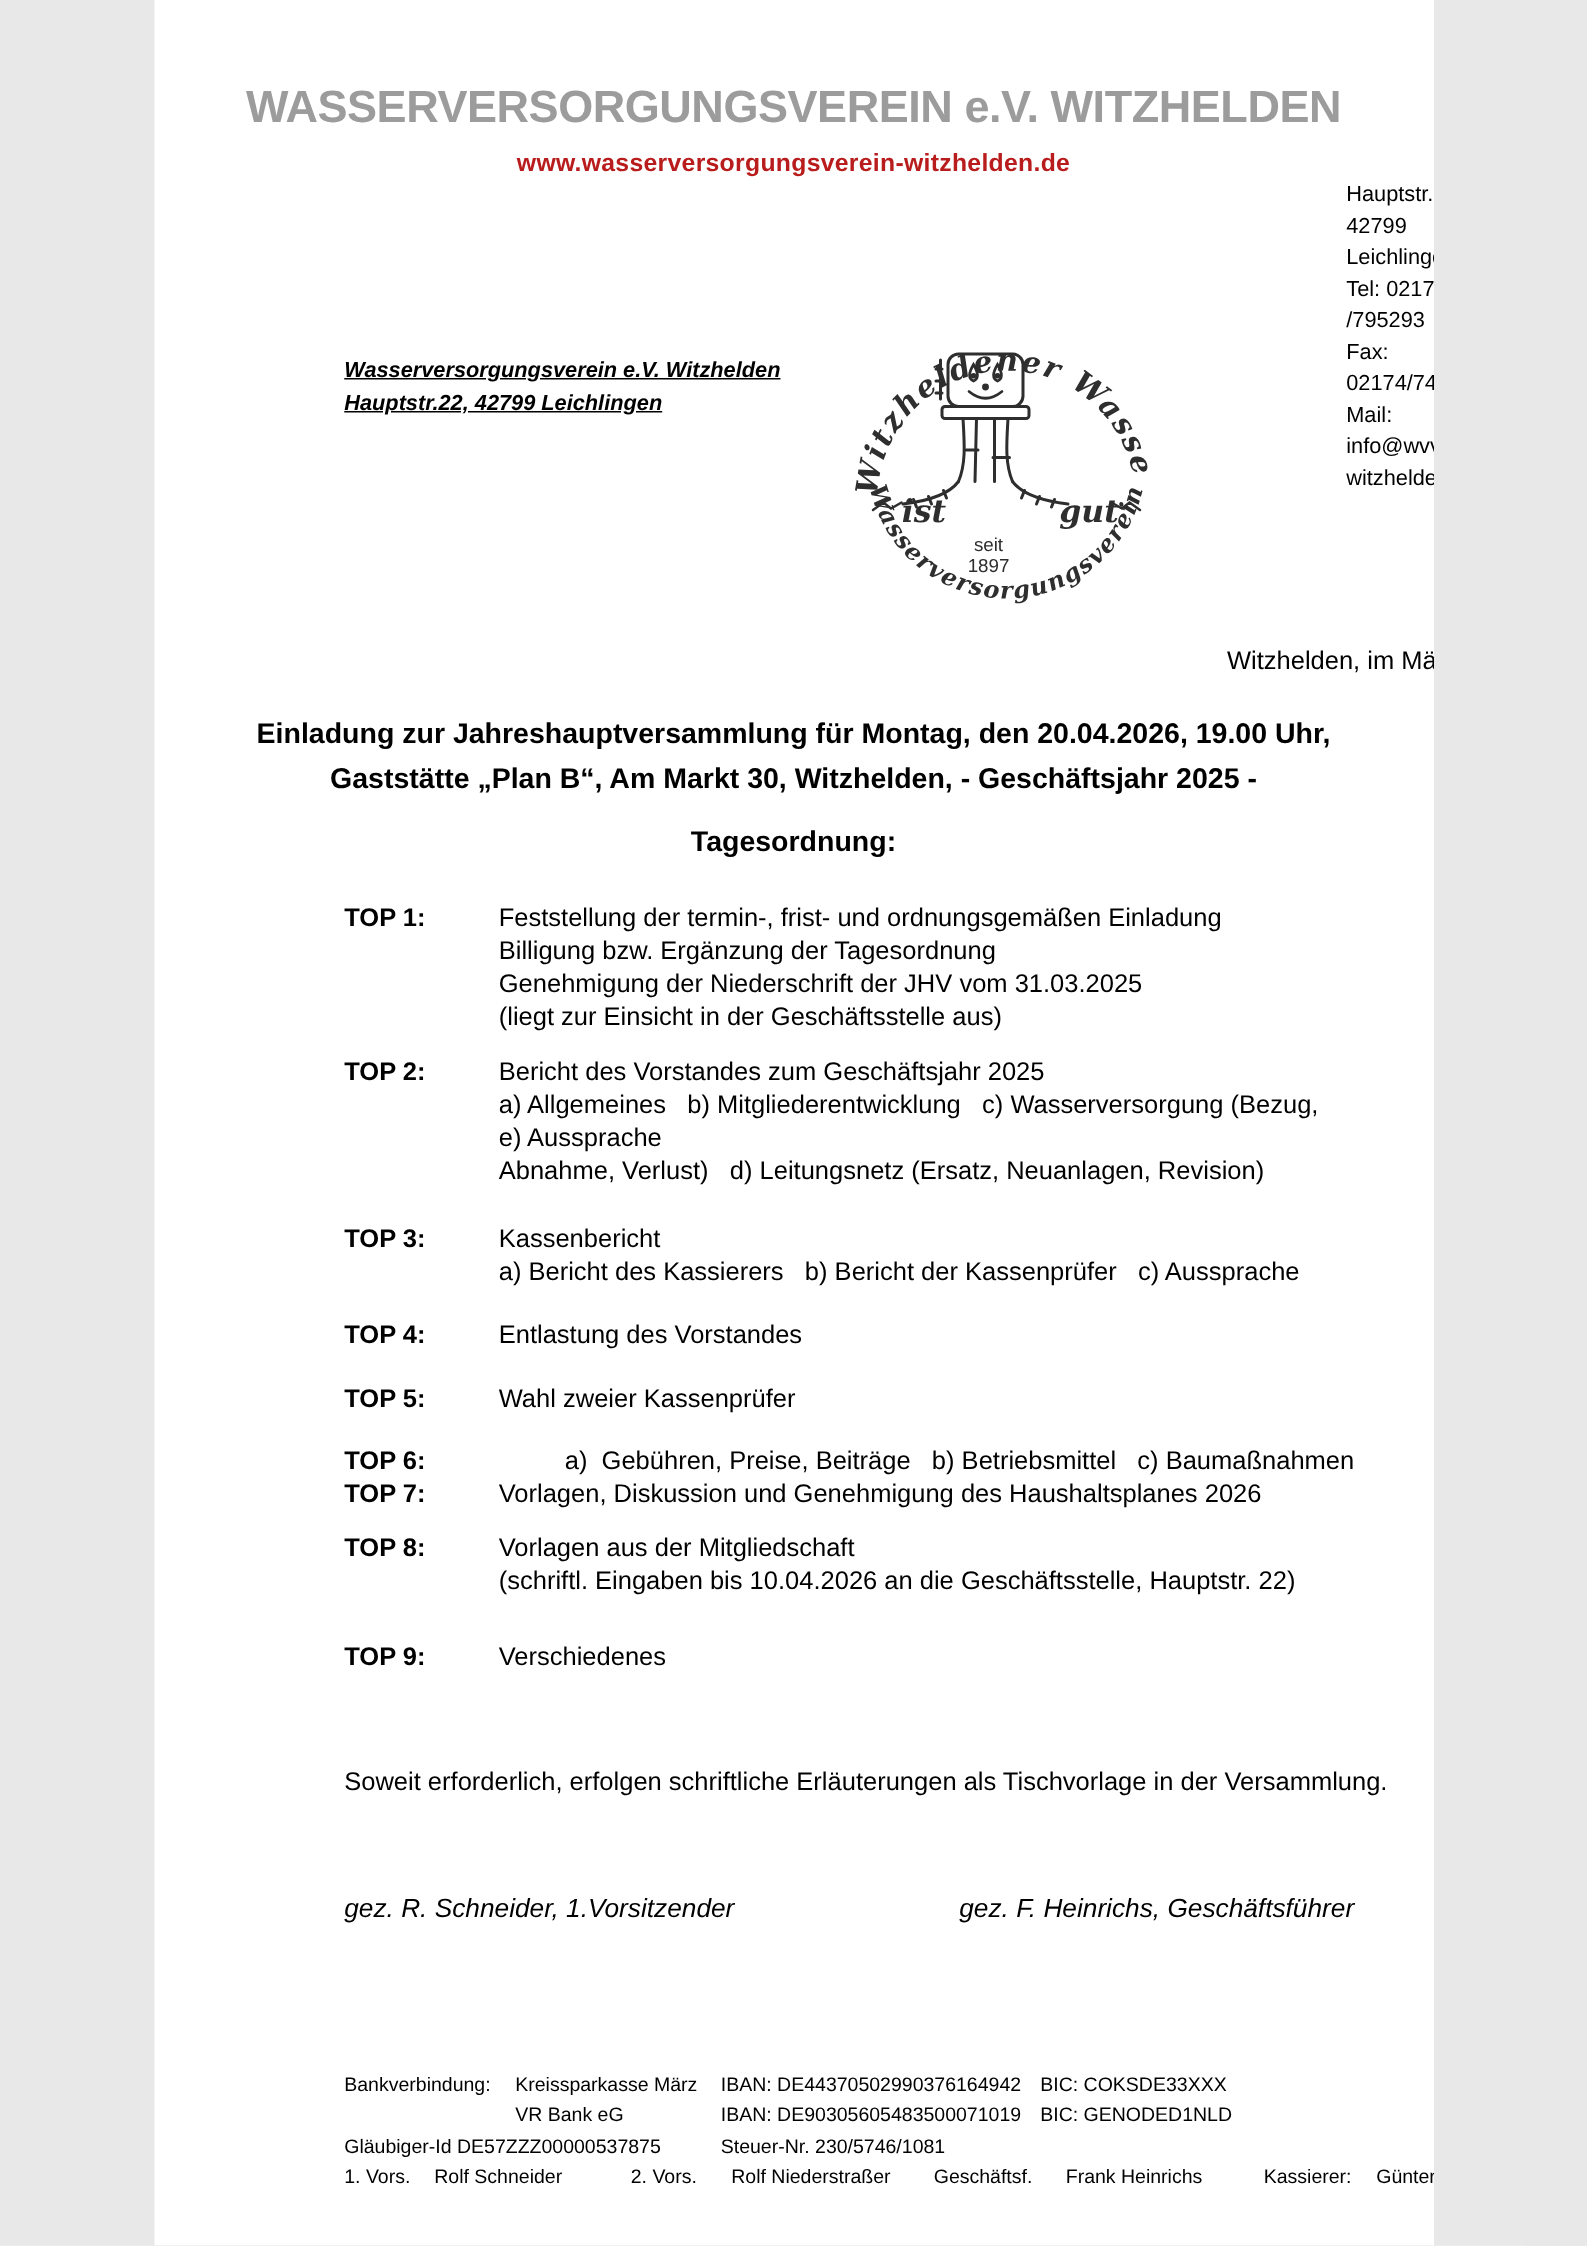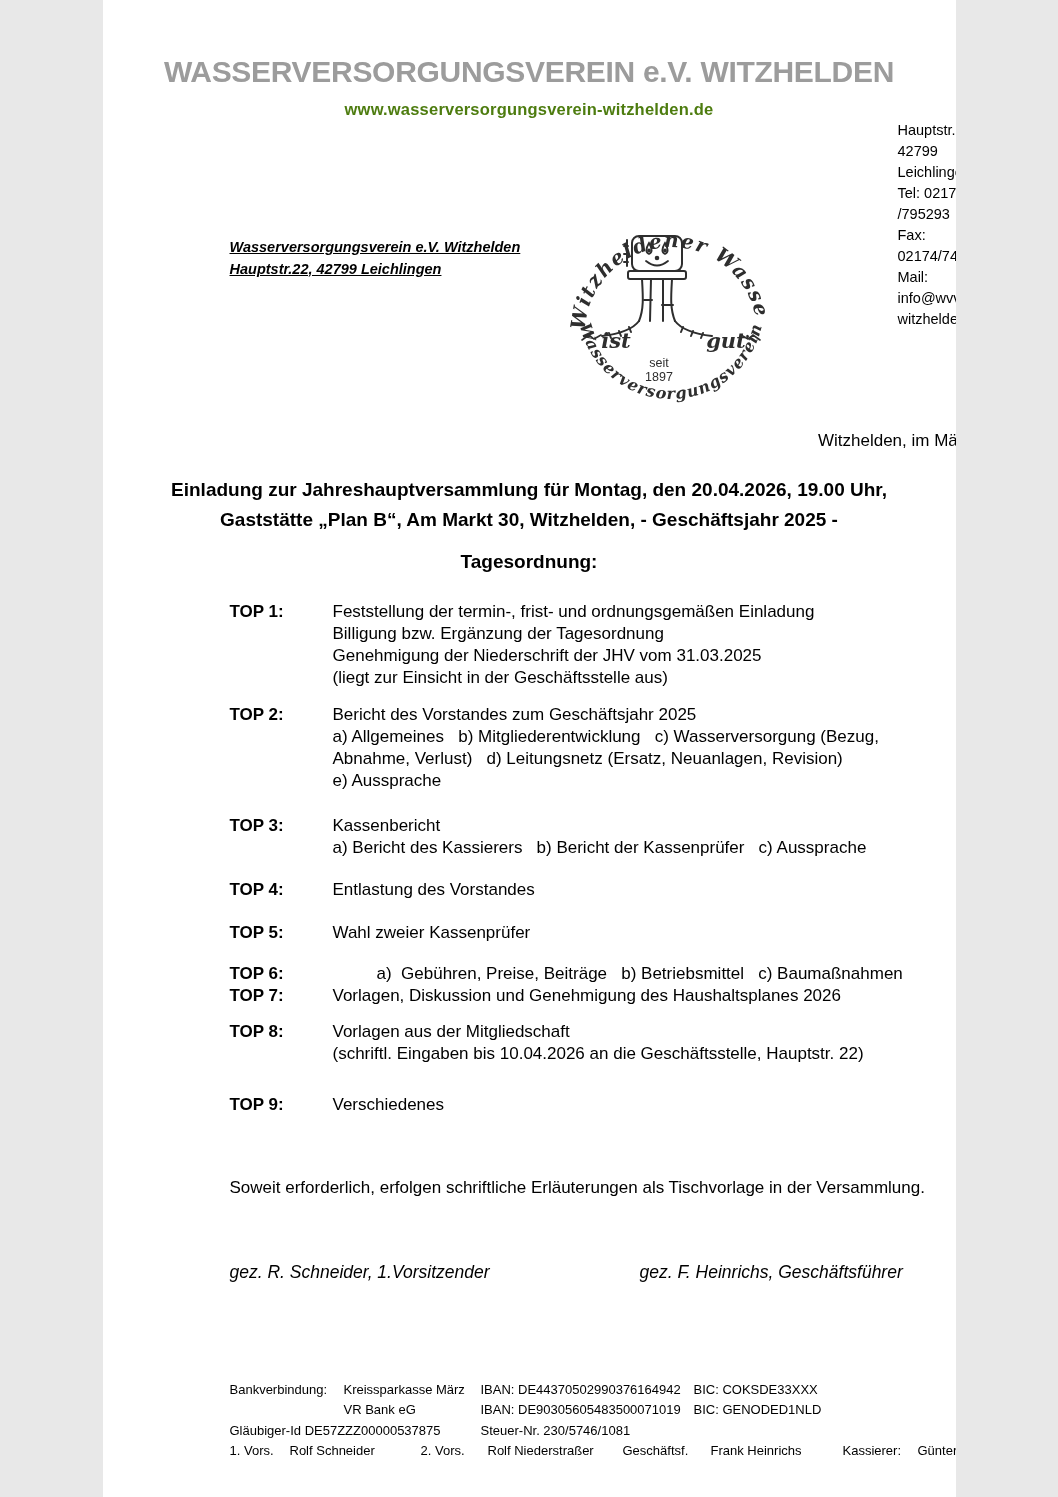"www.wasserversorgungsverein-witzhelden.d" .website { color: #4d7c0f -> #b91c1c }
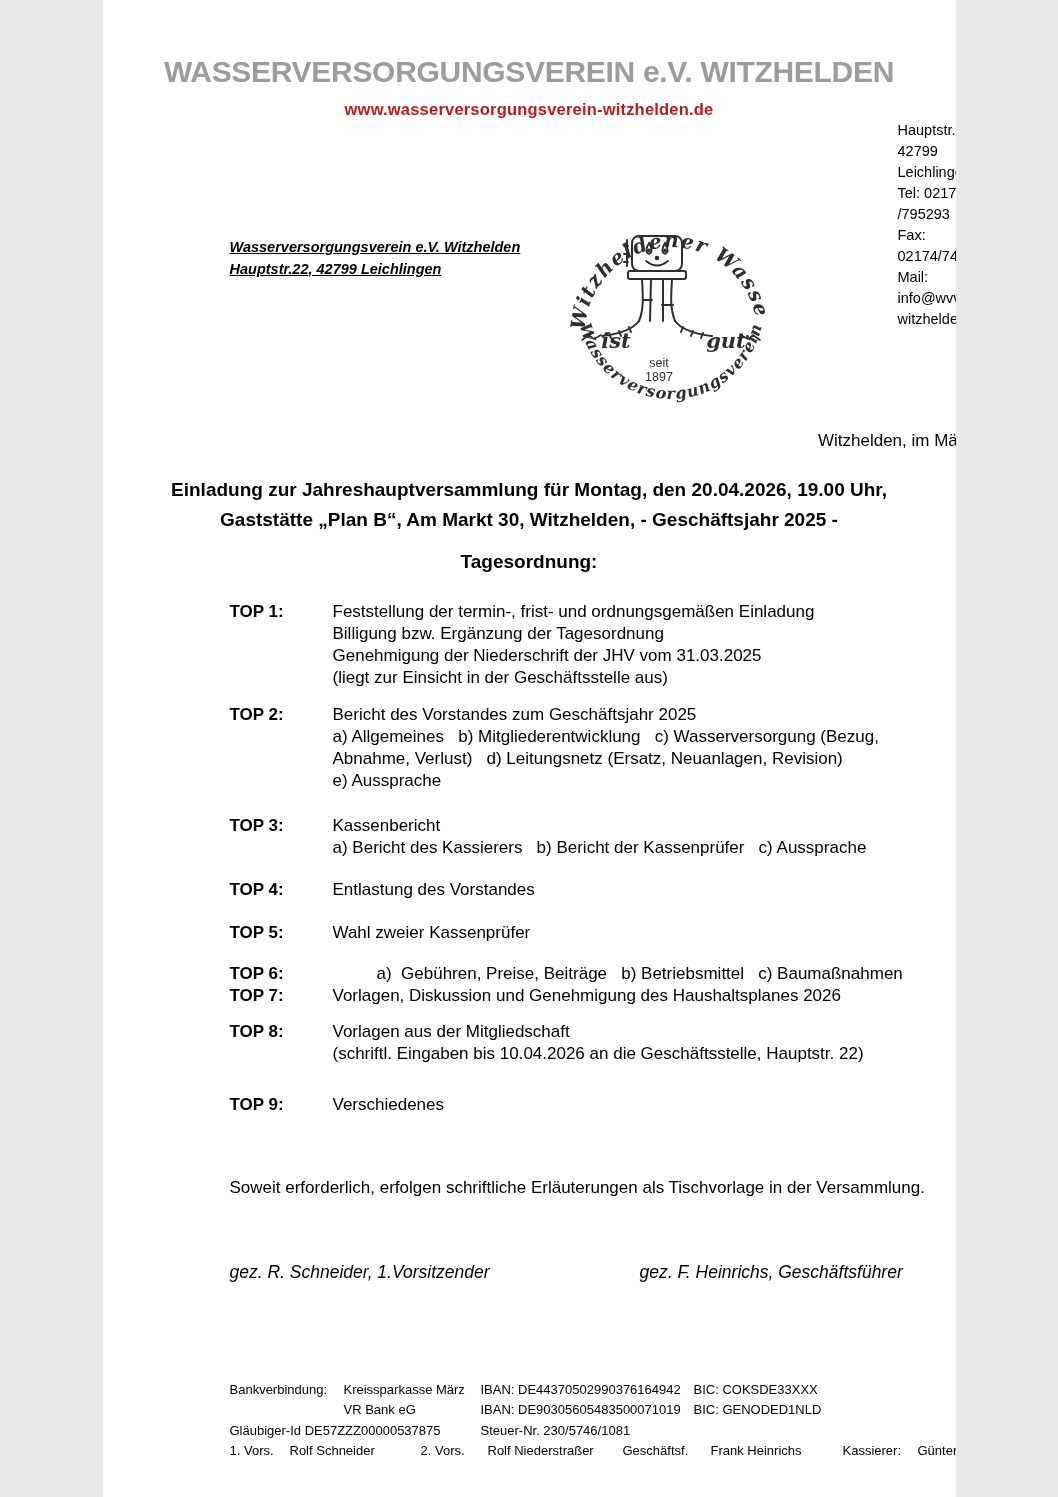"Abnahme, Verlust) d) Leitungsnetz" div.agenda-line { order: before "e) Aussprache" -> after "e) Aussprache" }
